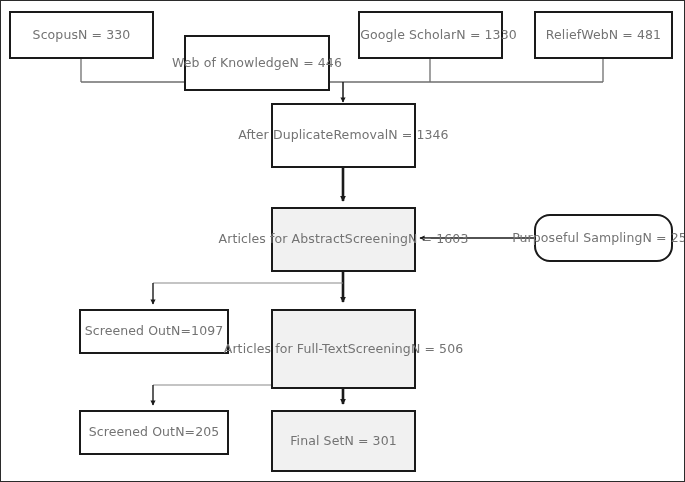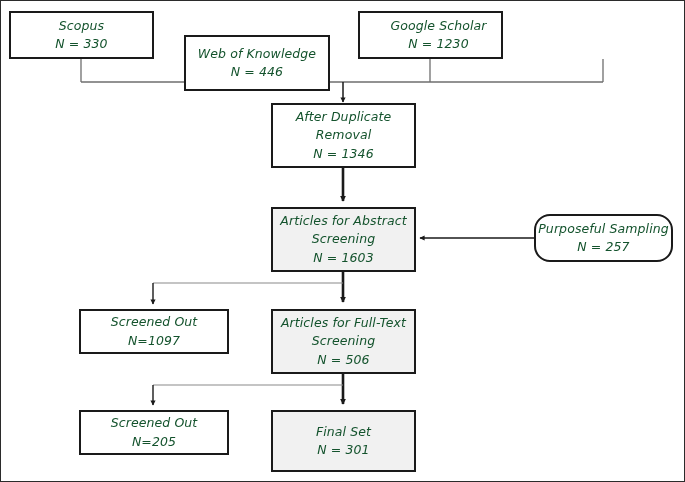"Scopus" .node { color: #14532d -> #737373; flex-direction: column -> row; font-style: italic -> none }
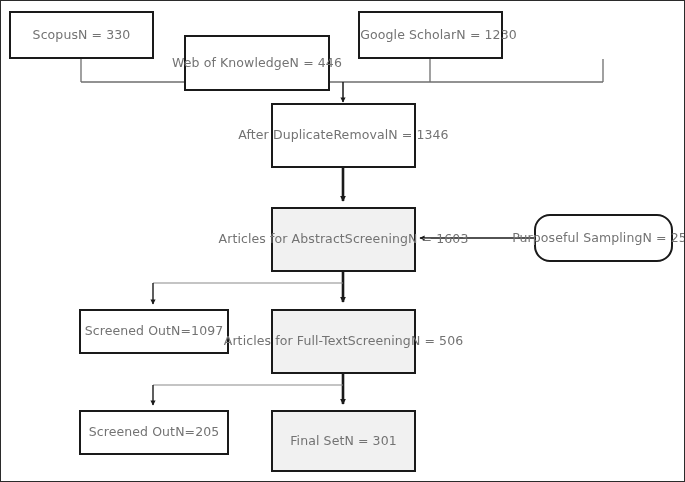"N = 1230" span.line { text: 1230 -> 1330 }
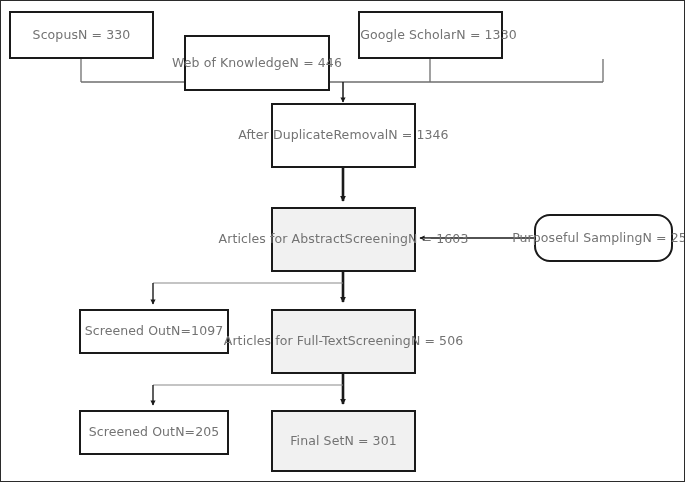"ReliefWeb" div.node { html: none -> <div> <span>ReliefWeb</span> <span>N = 481</span> </div> }
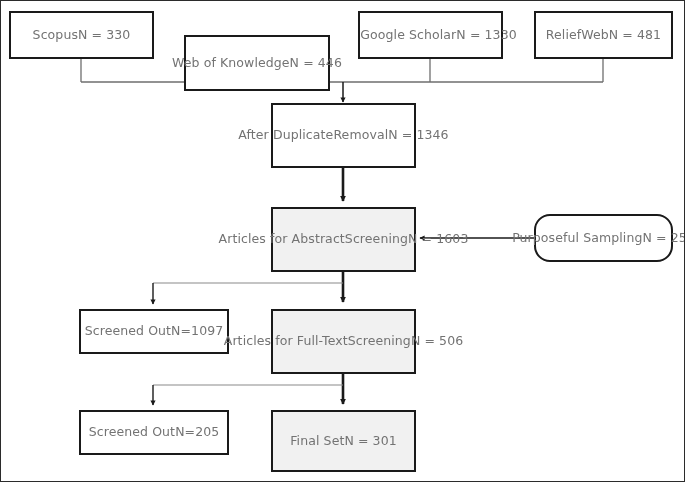"Articles for Full-Text" div.node { height: 65px -> 80px }
